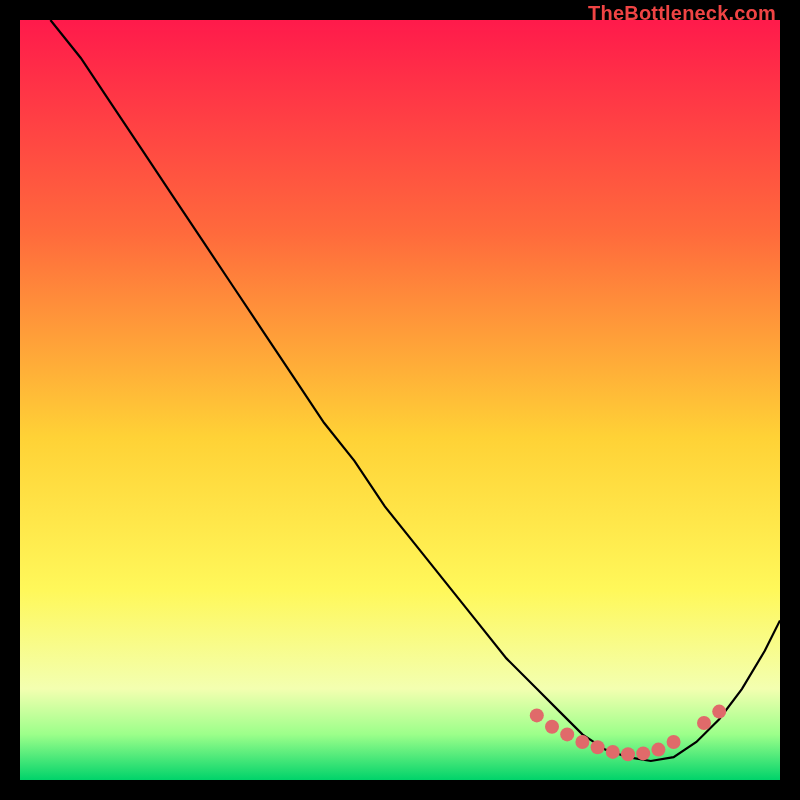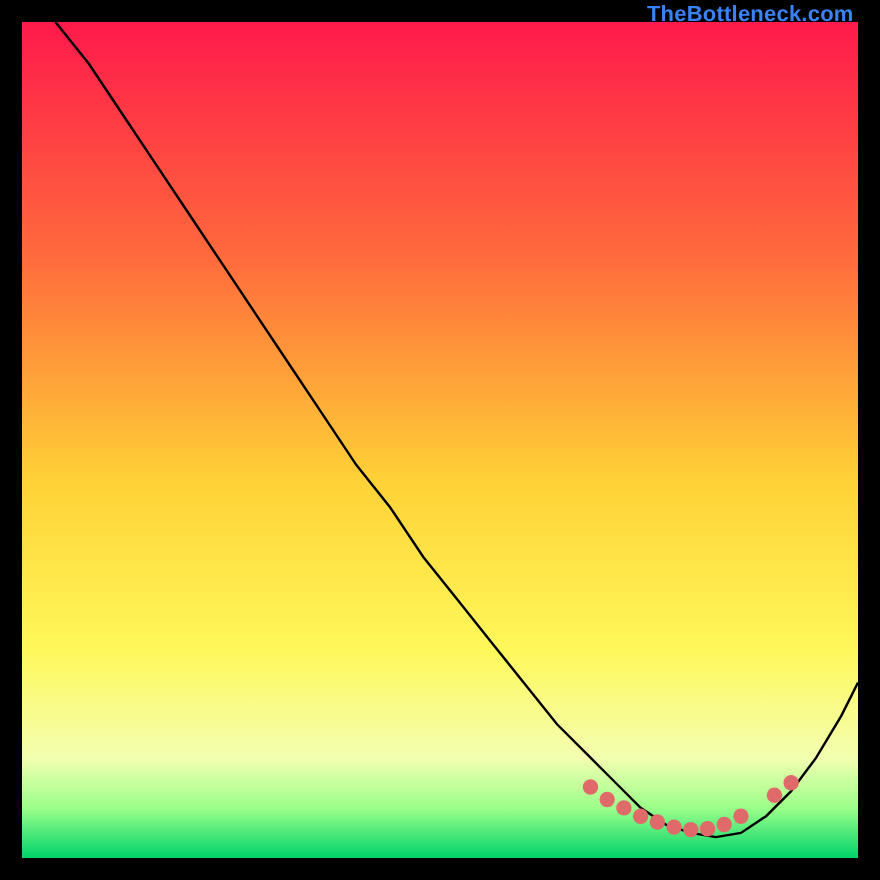"TheBottleneck.com" .watermark { color: #3b82f6 -> #ef4444 }
